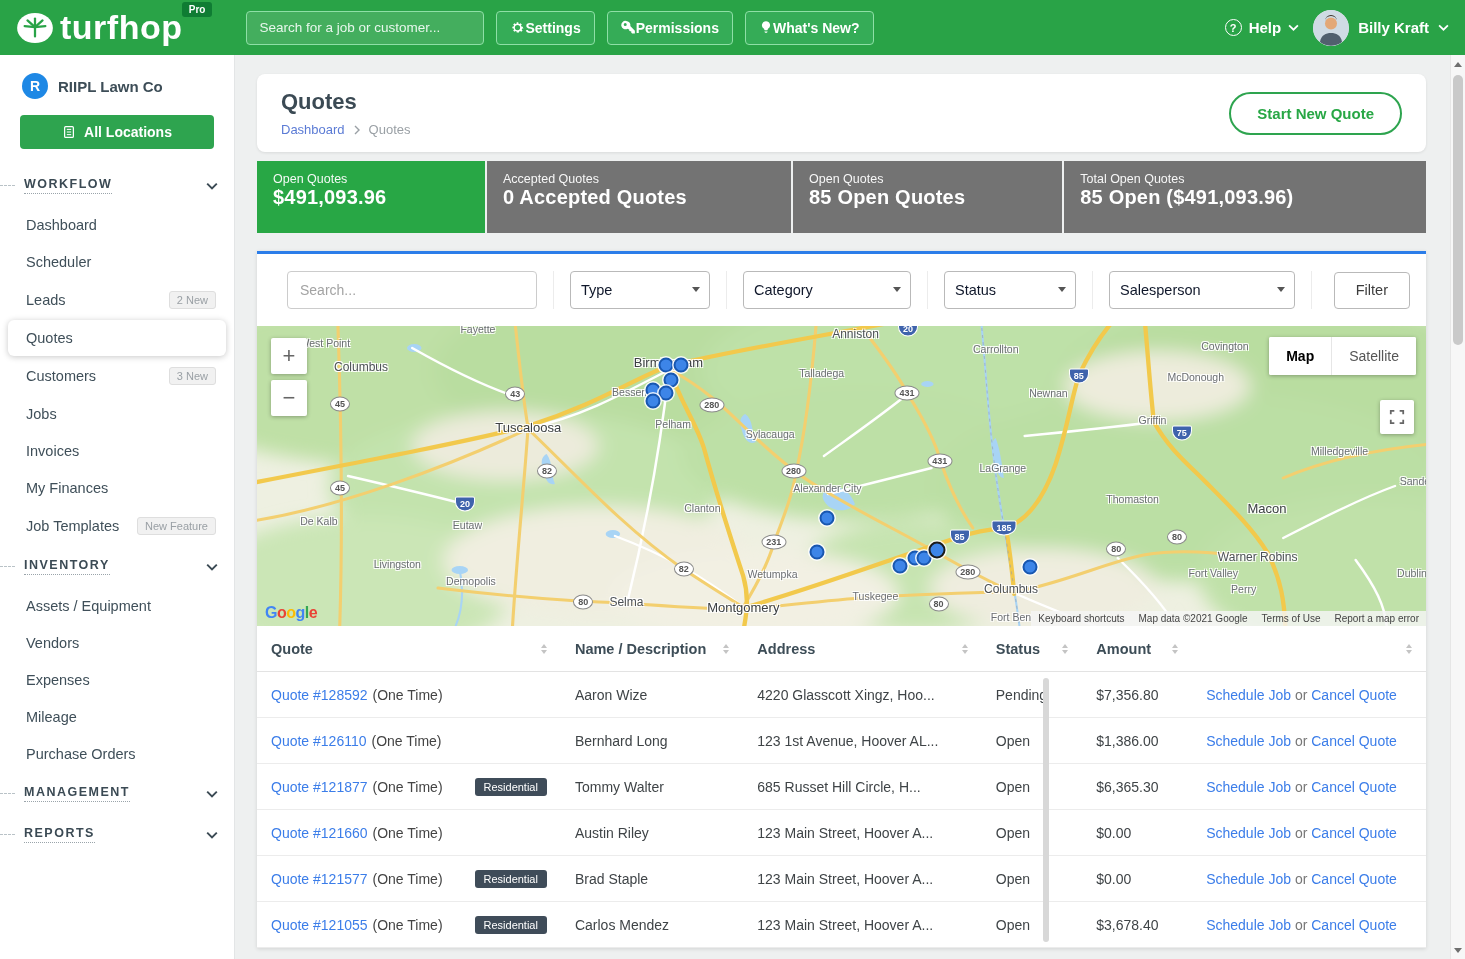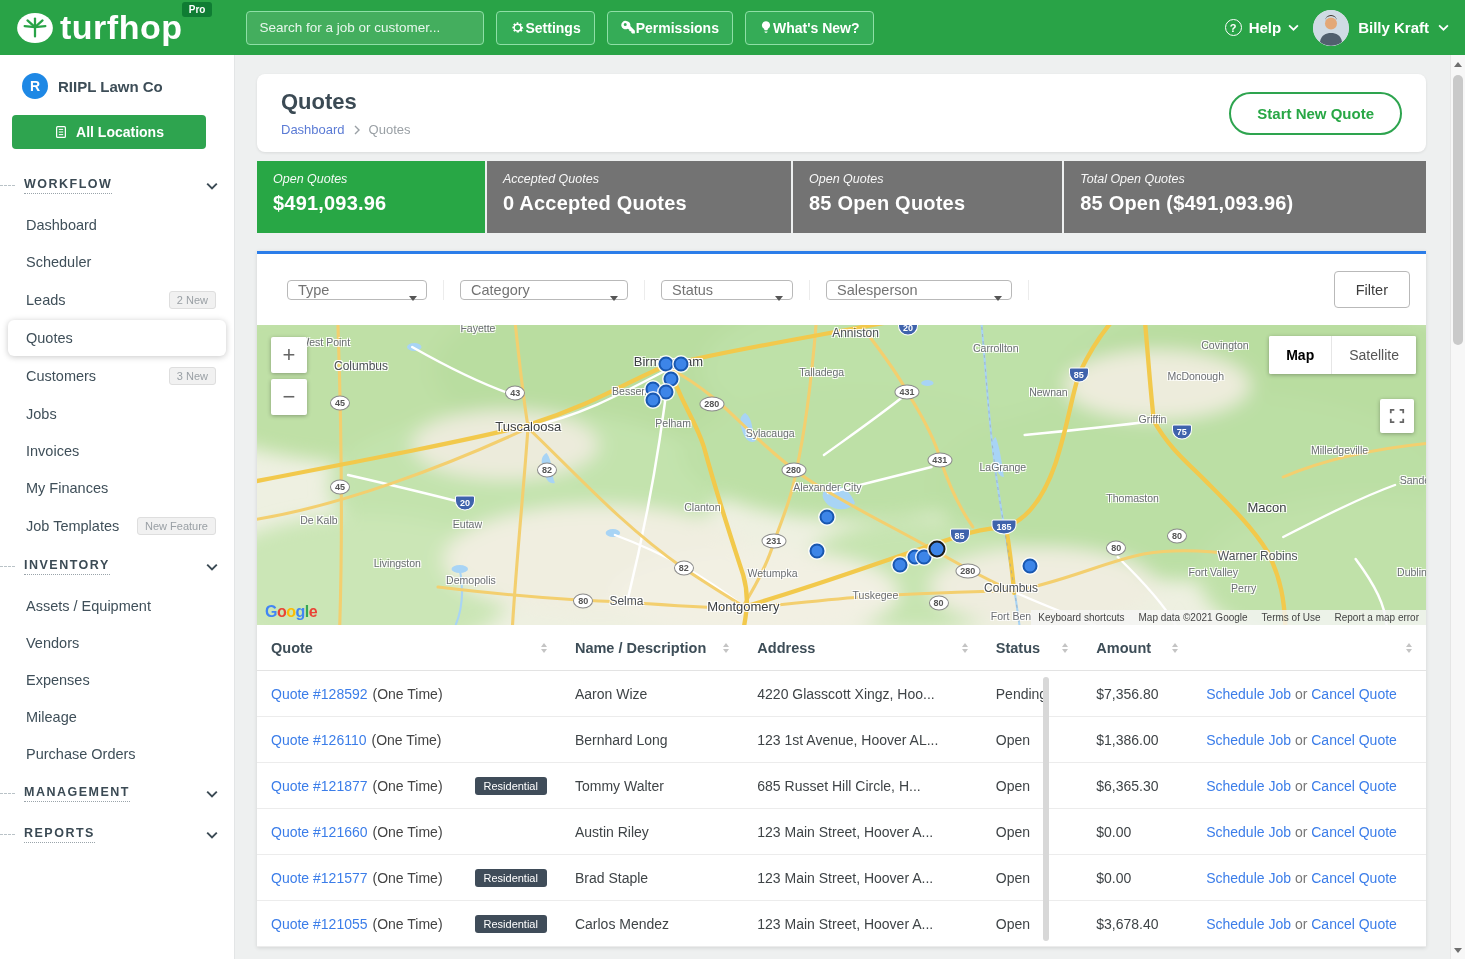"All Locations" .loc-btn { margin: 6px 20px 10px 12px -> 6px 20px 10px 20px }
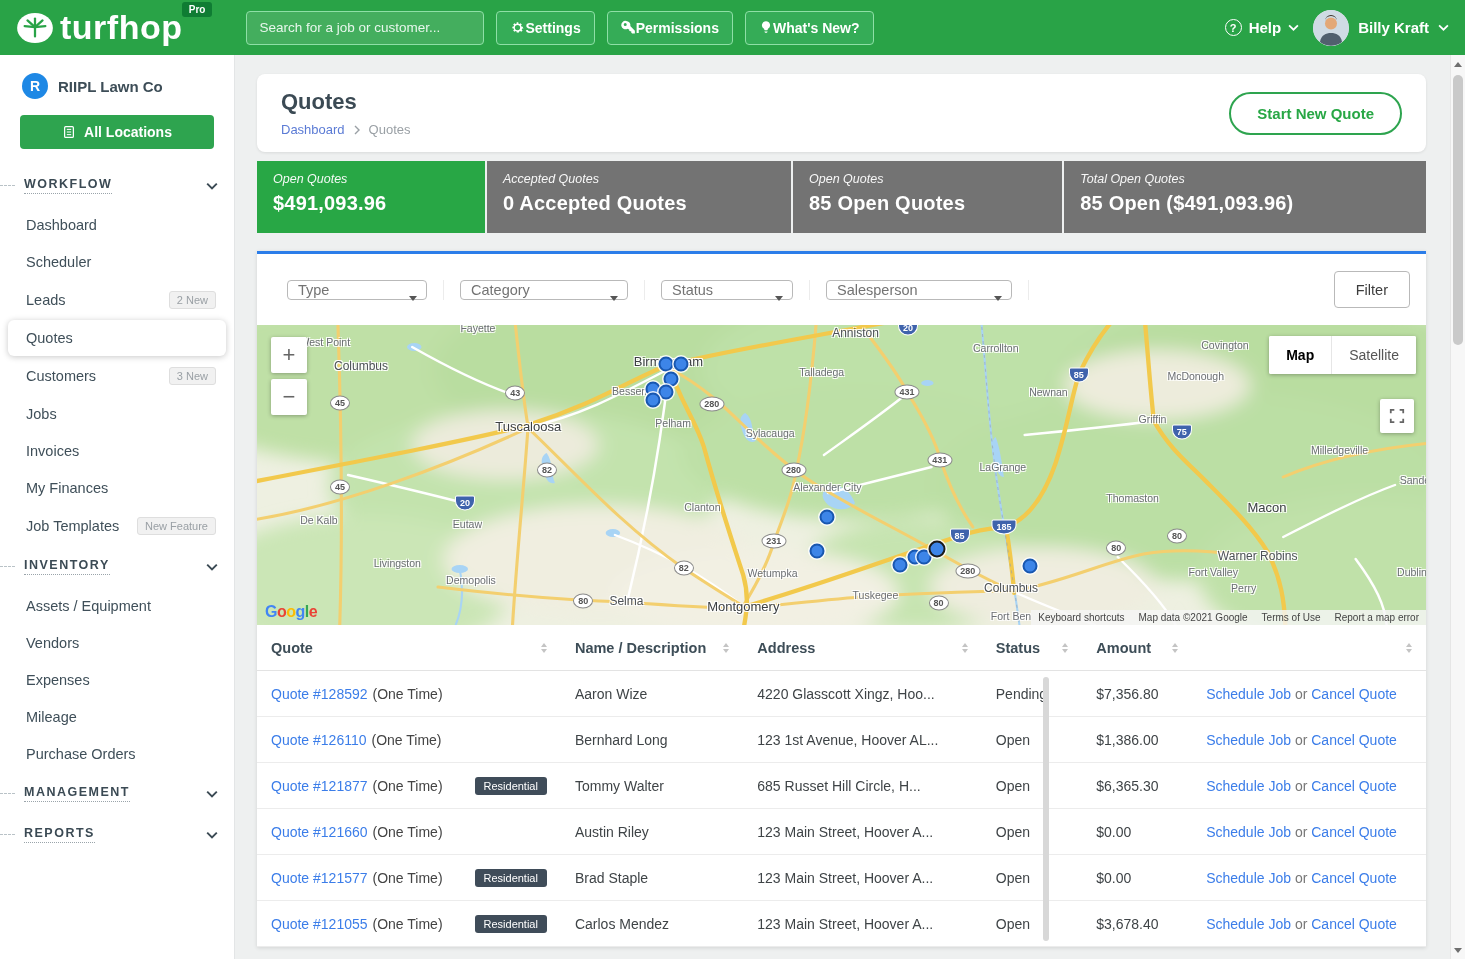"Open Quotes" .stat-label { font-style: italic -> none; margin-bottom: 6px -> none }
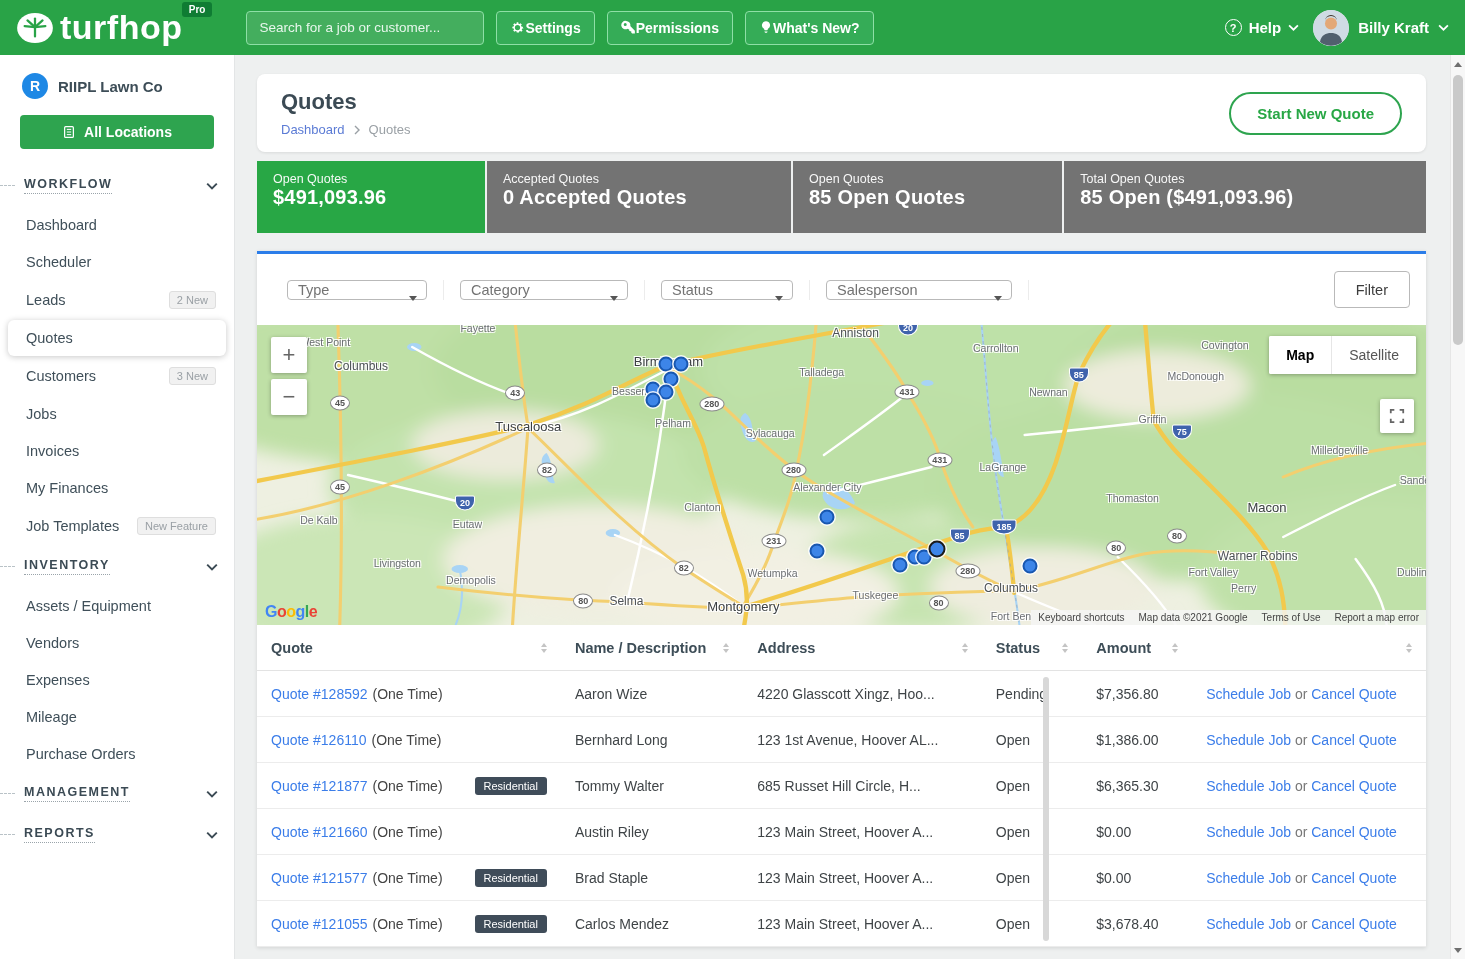"Search..." div.fcell { html: none -> <div> <input> </div> }
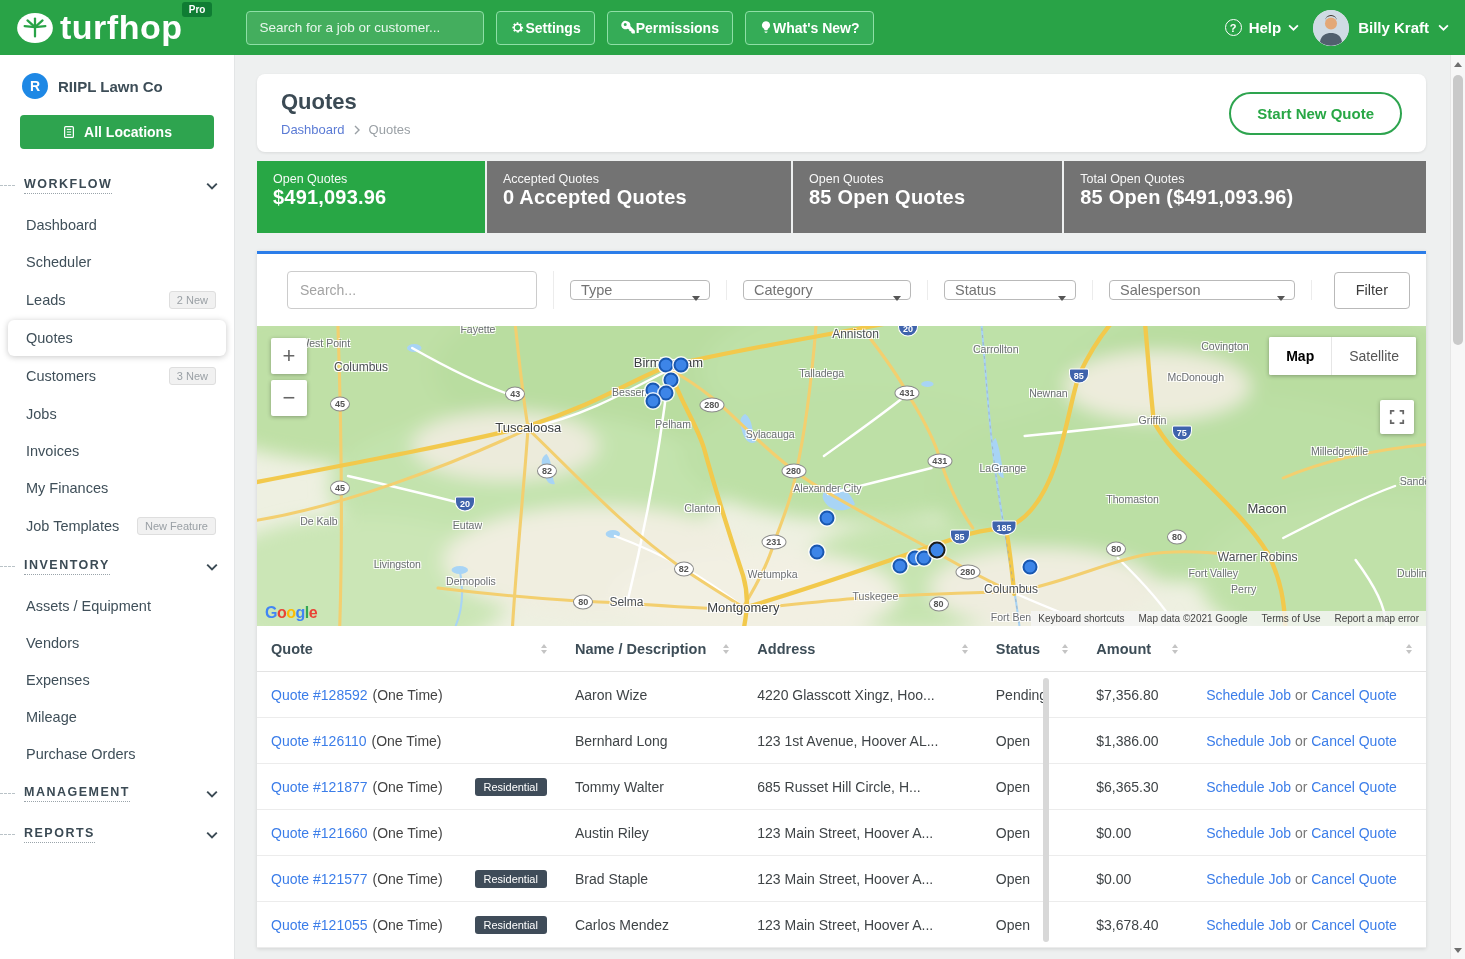"Type" .selwrap select { color: #737373 -> #0f172a; height: 20px -> 38px }
